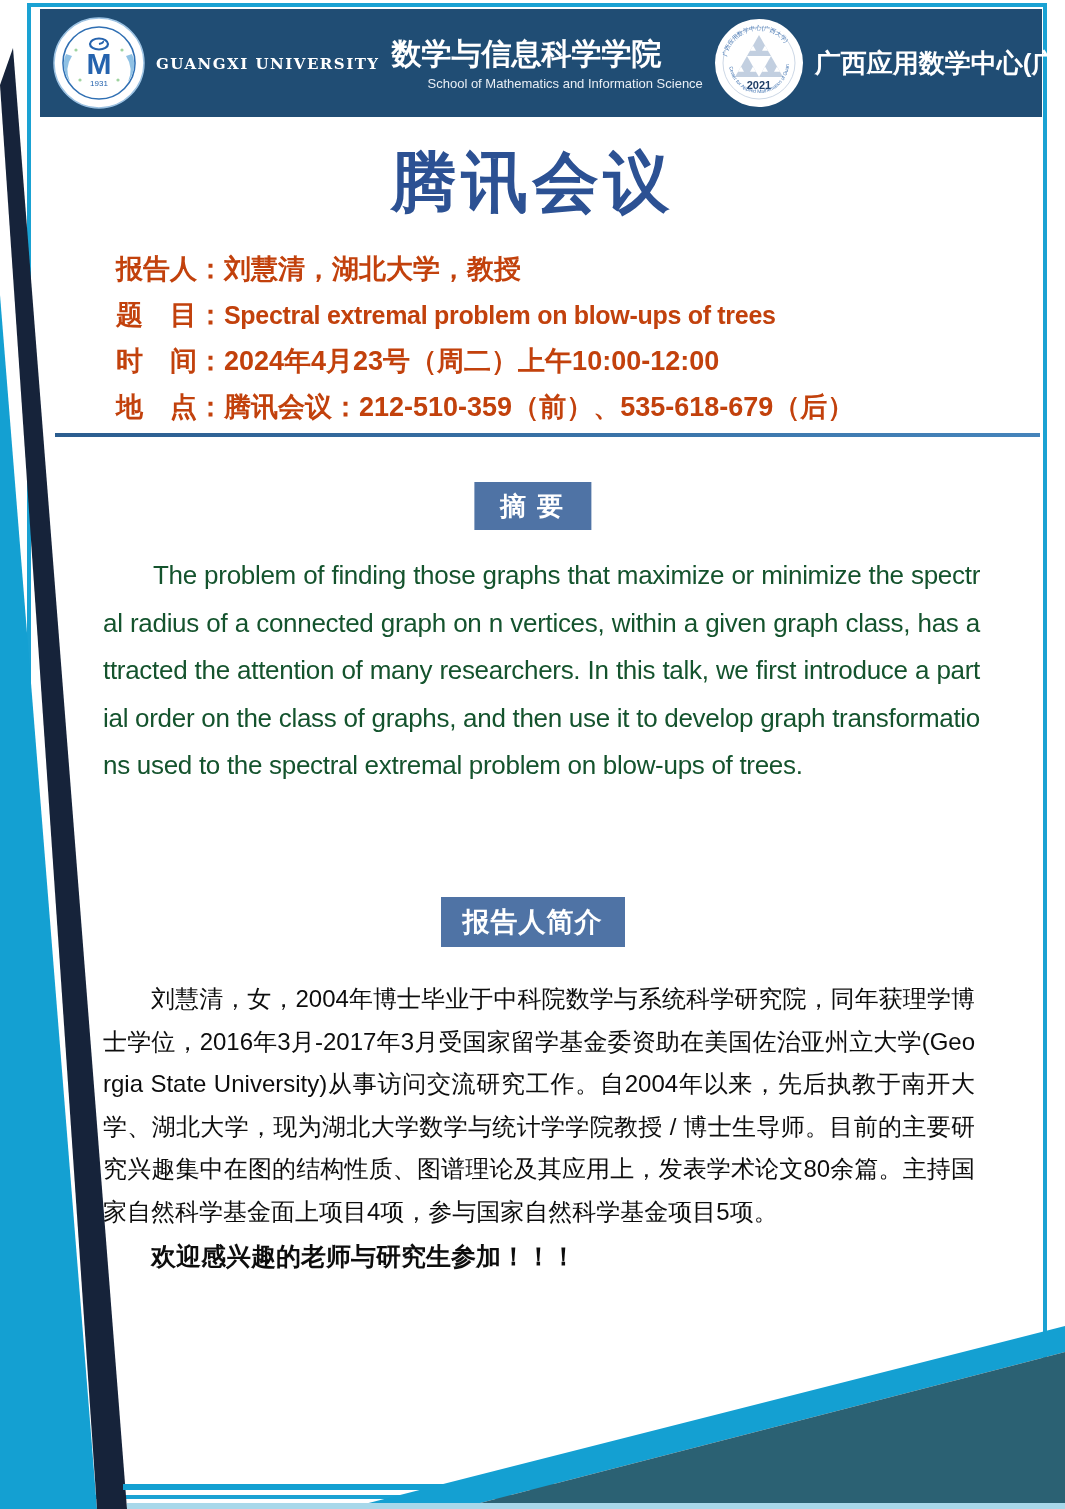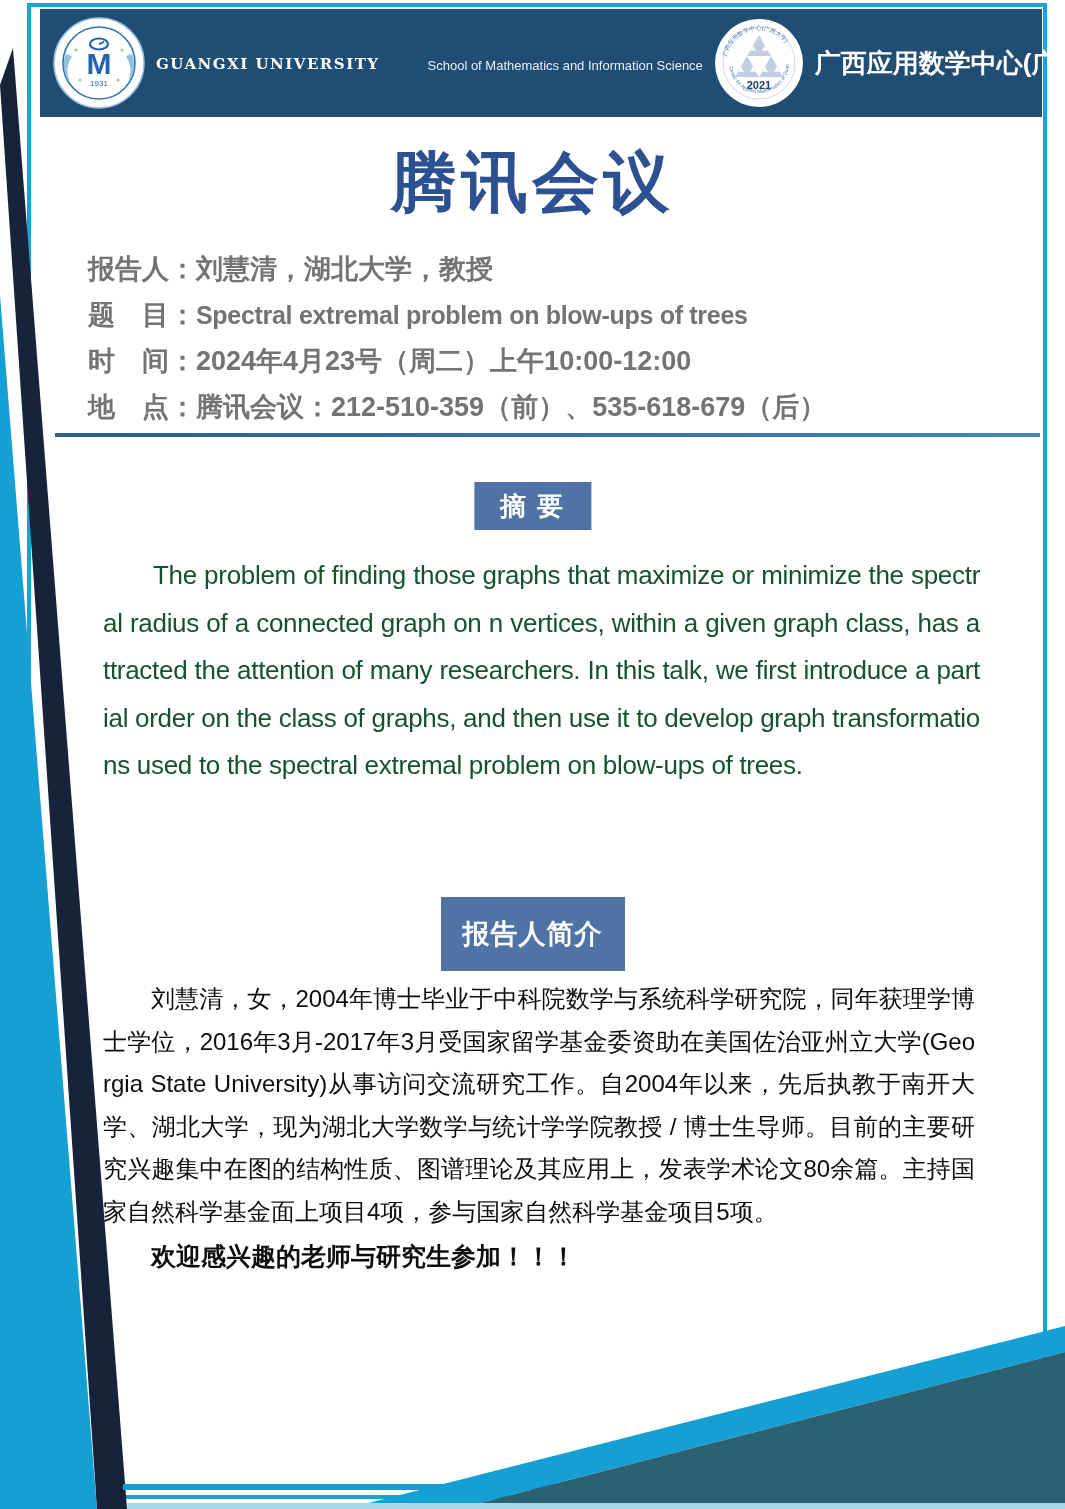"数学与信息科学学院" div.school-zh { html: none -> <div>数学与信息科学学院</div> }
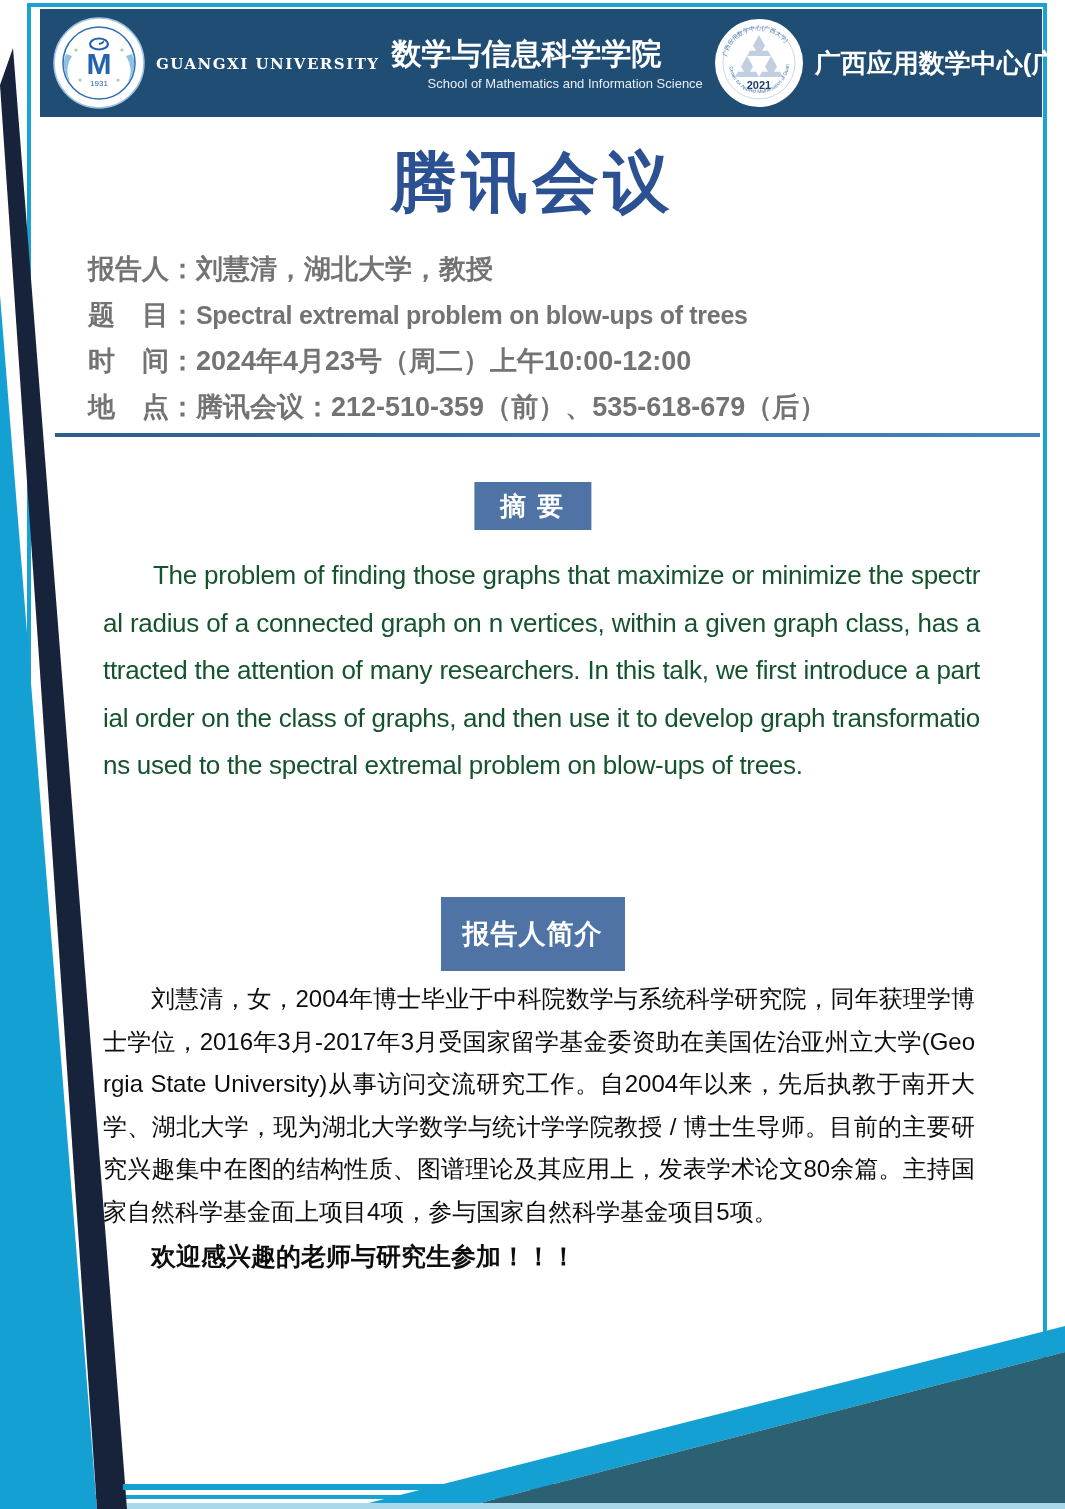"报告人：刘慧清，湖北大学，教授" .info-row { color: #737373 -> #c2410c; margin-left: none -> 28px }
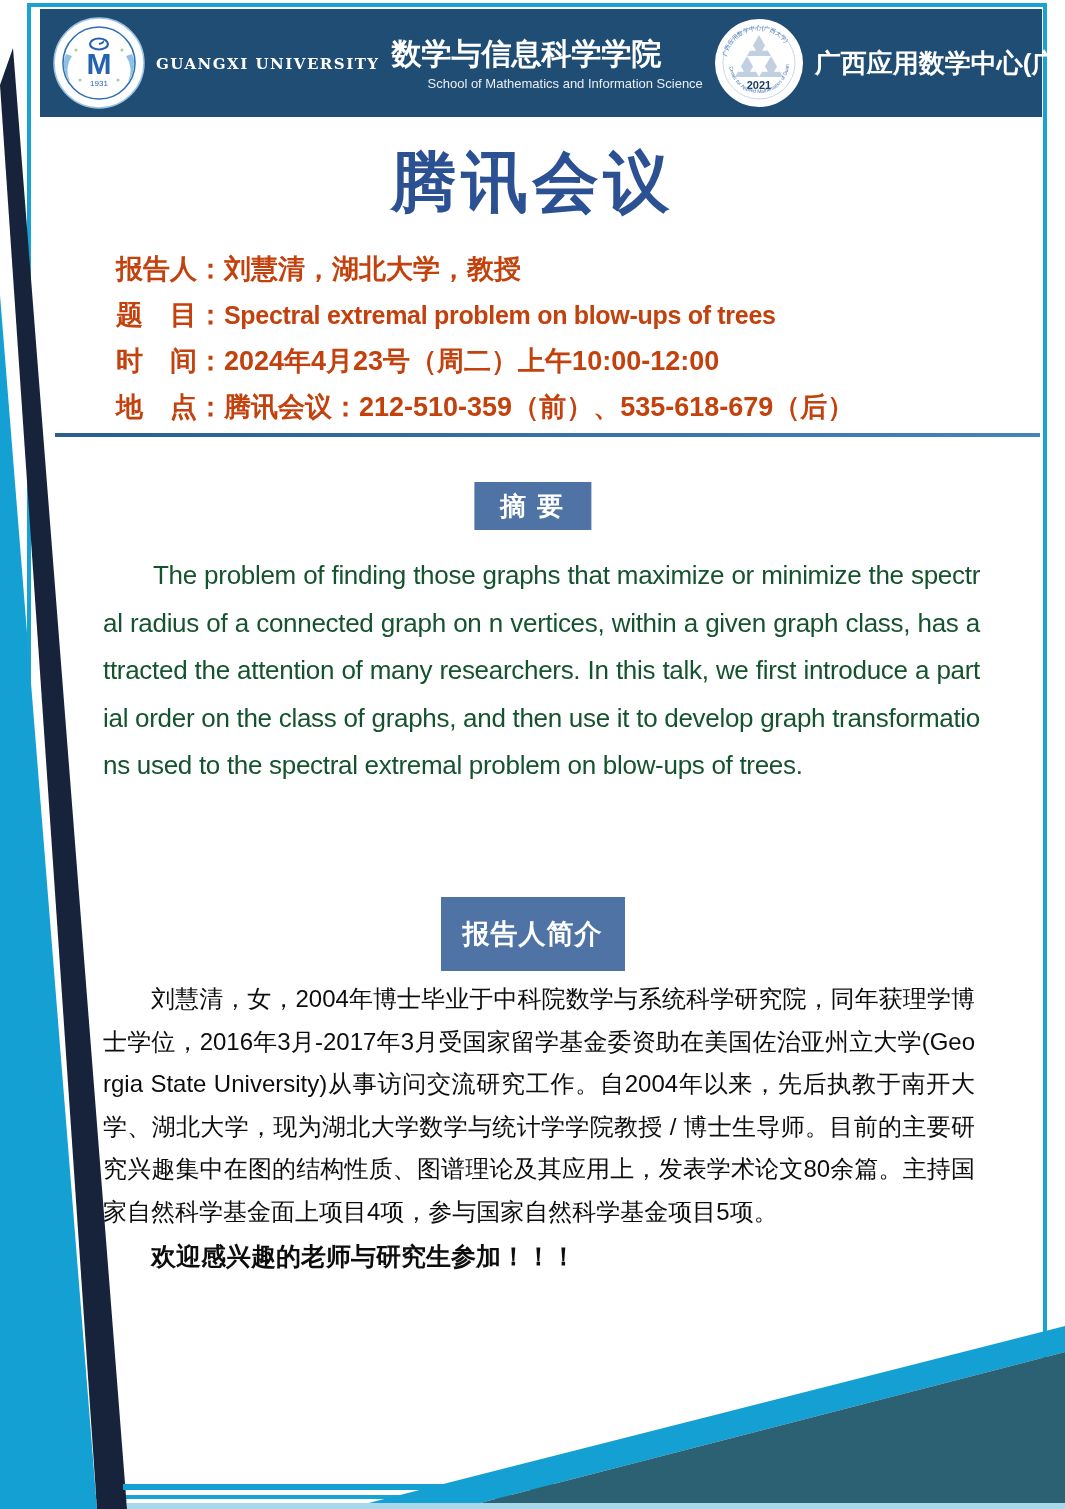"报告人简介" .badge-bio { padding: 12px 22px -> 0 22px }
